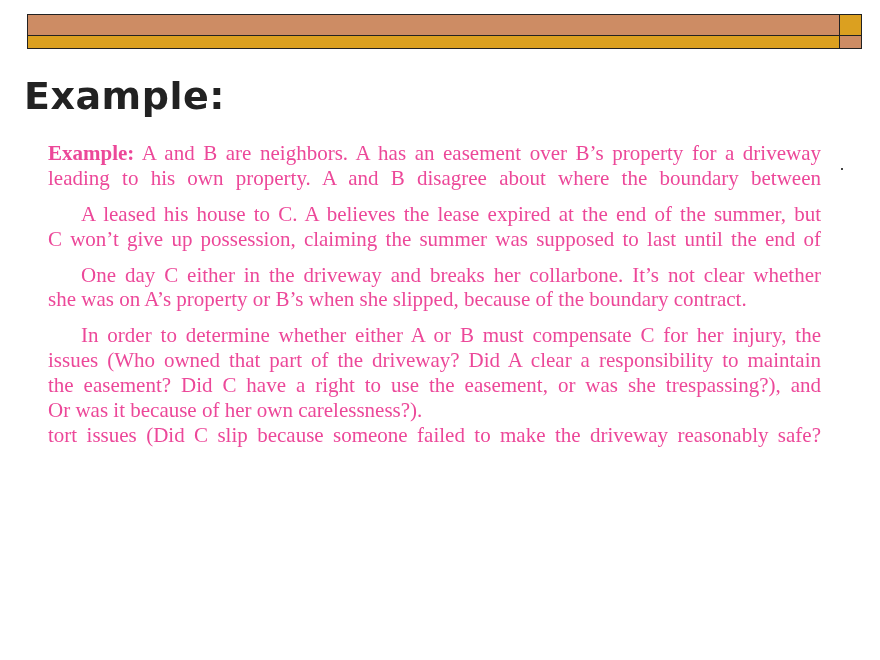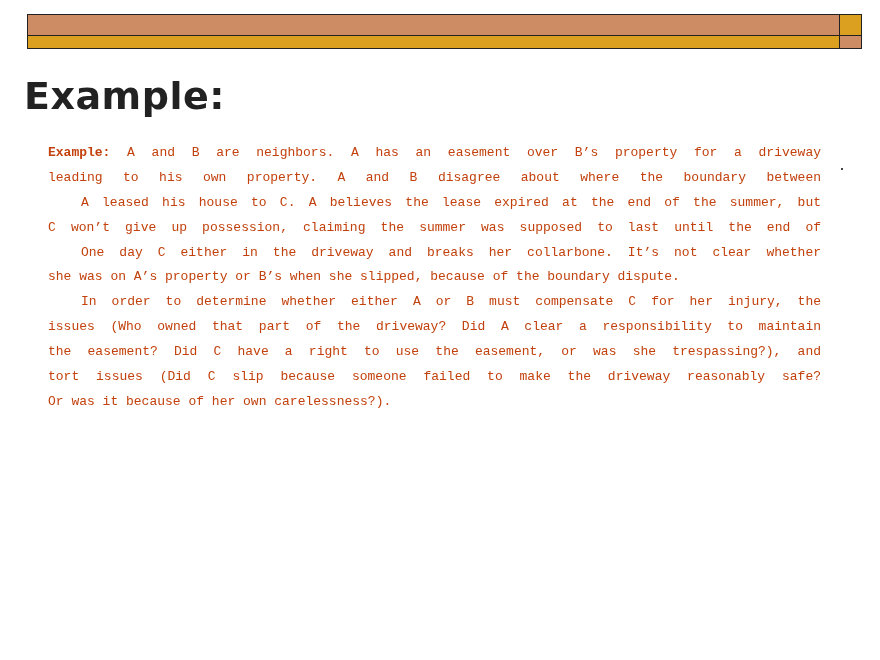"Example: A and B are" .body-text { color: #c2410c -> #ec4899; font-family: Liberation Mono, monospace -> none; font-size: 13px -> 21px }
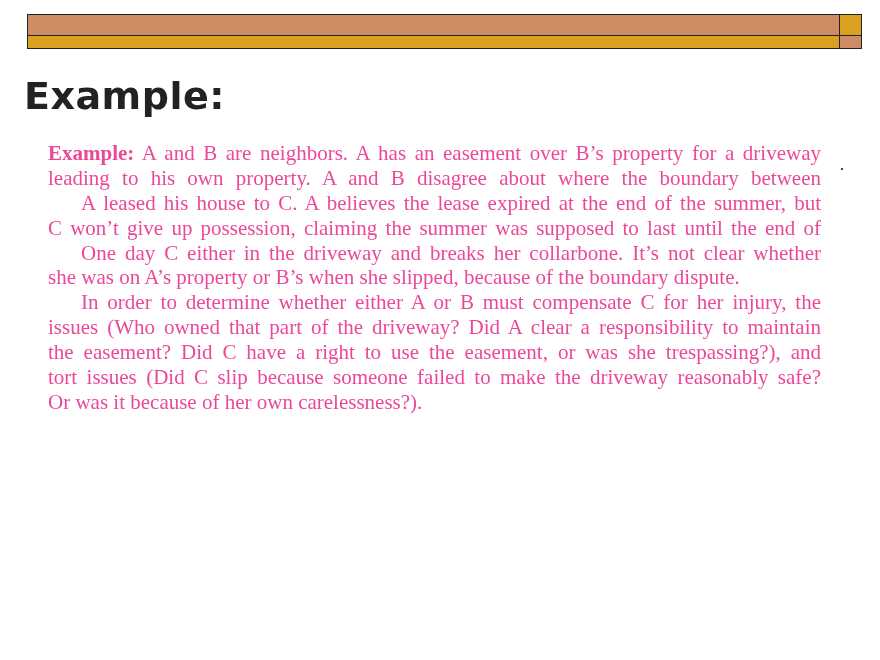"A leased his house to" .ln.indent { margin-top: none -> 11px }
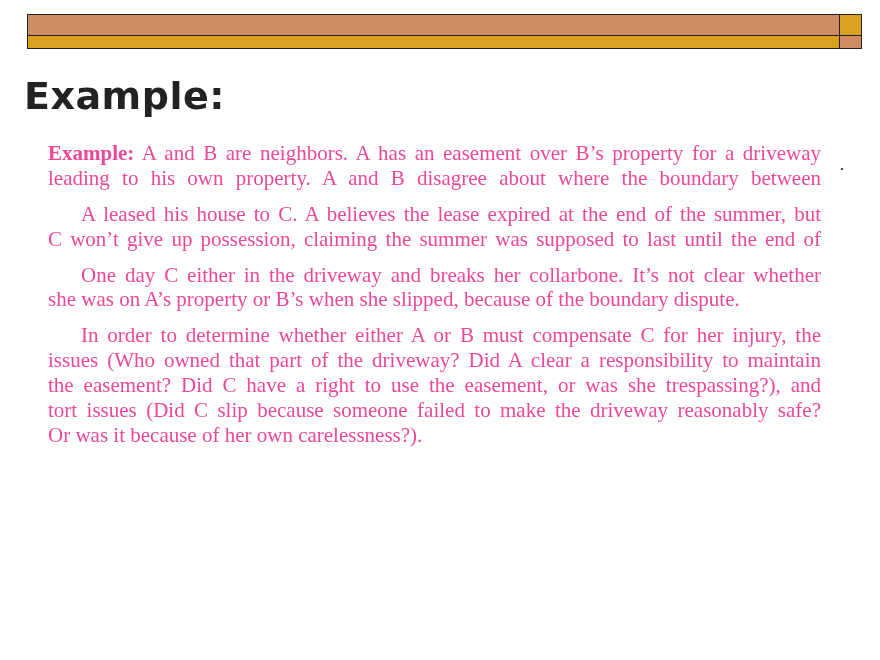"she was on A’s property" div.ln { text: dispute -> contract }
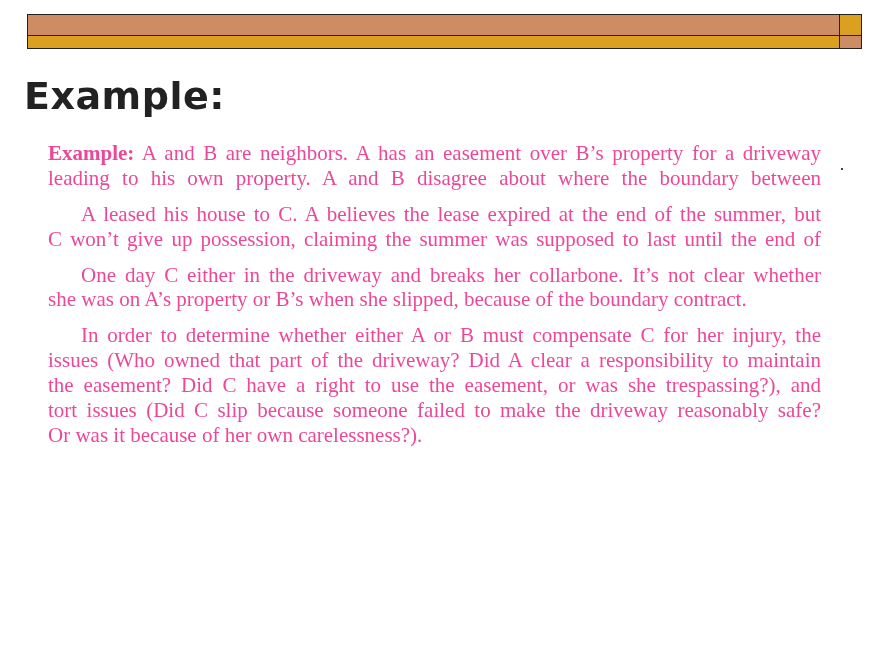"tort issues (Did C slip" div.ln { order: before "Or was it because of" -> after "Or was it because of" }
